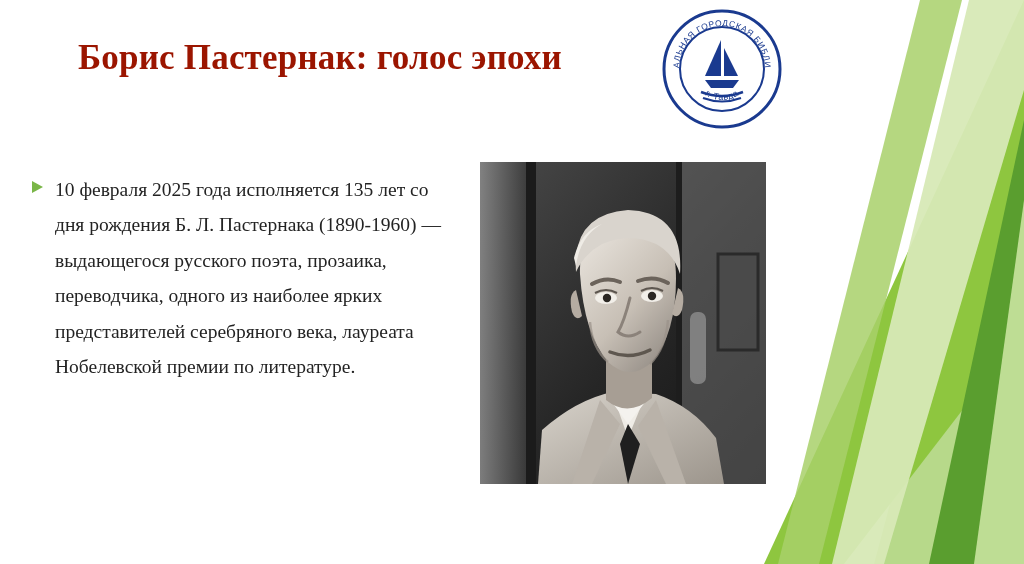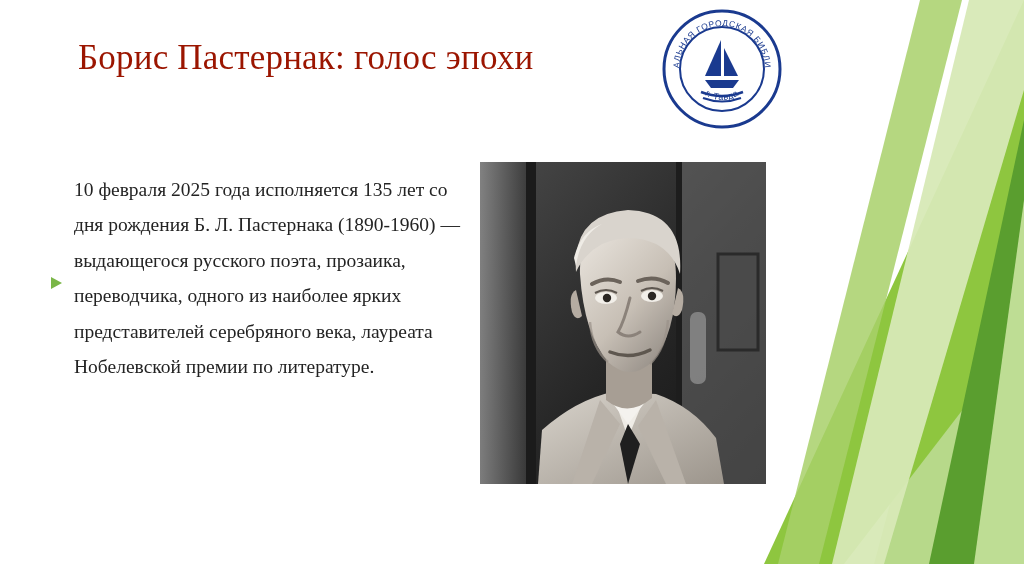"Борис Пастернак: голос эпохи" .title { font-weight: normal -> bold }
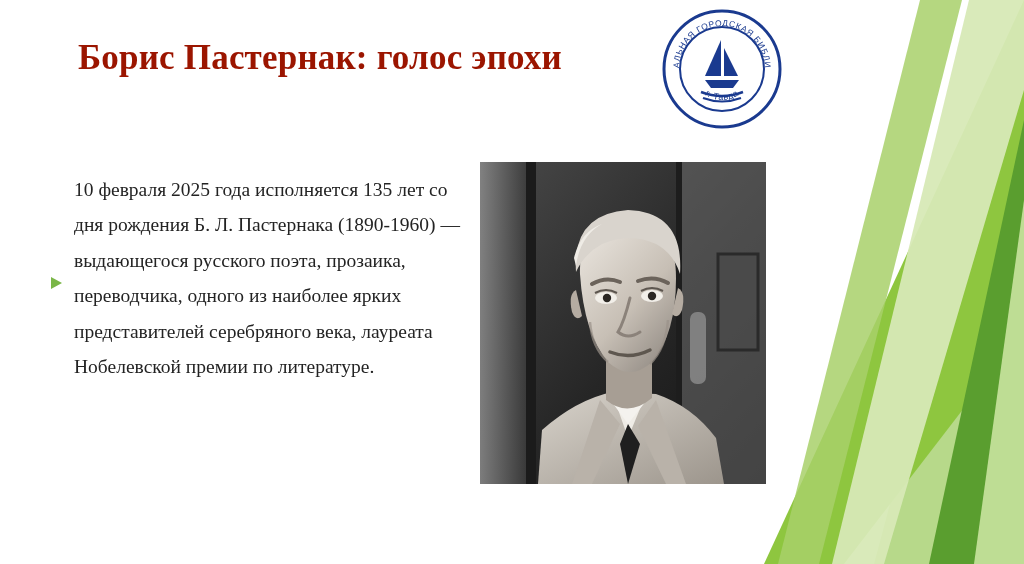"10 февраля 2025 года исполняется" .body-block { align-items: center -> flex-start; left: 51px -> 32px }
